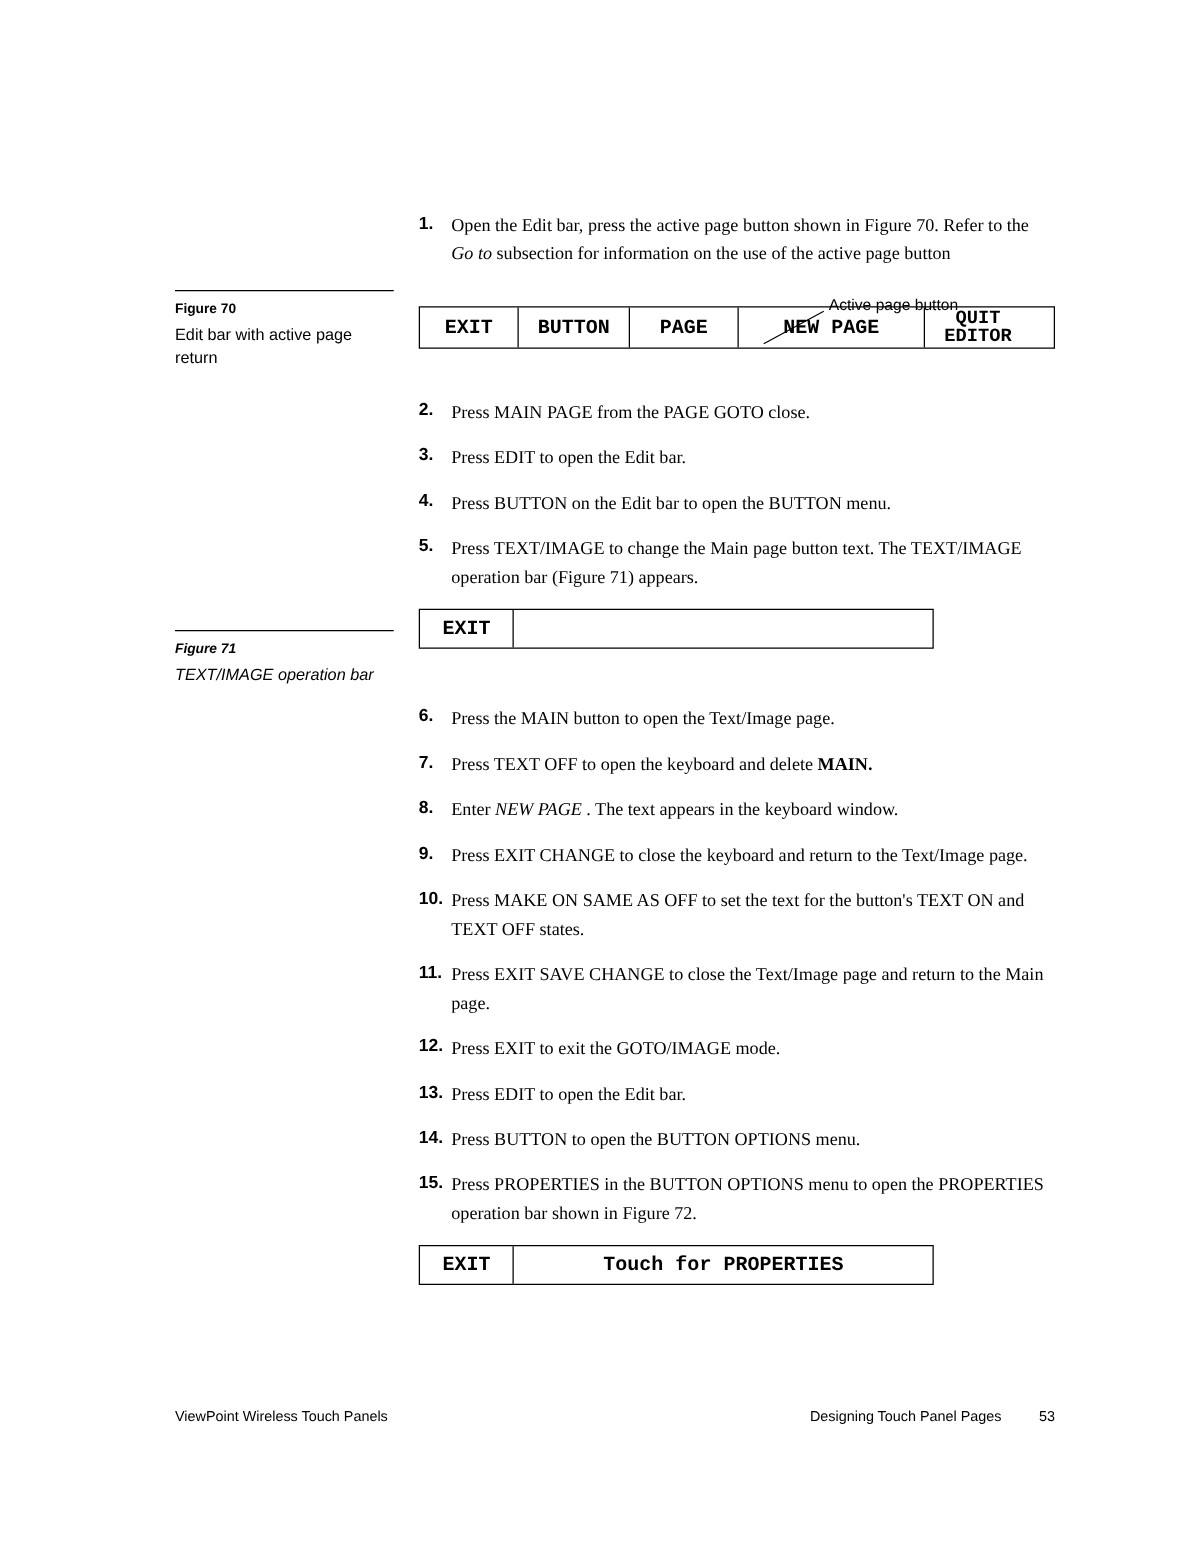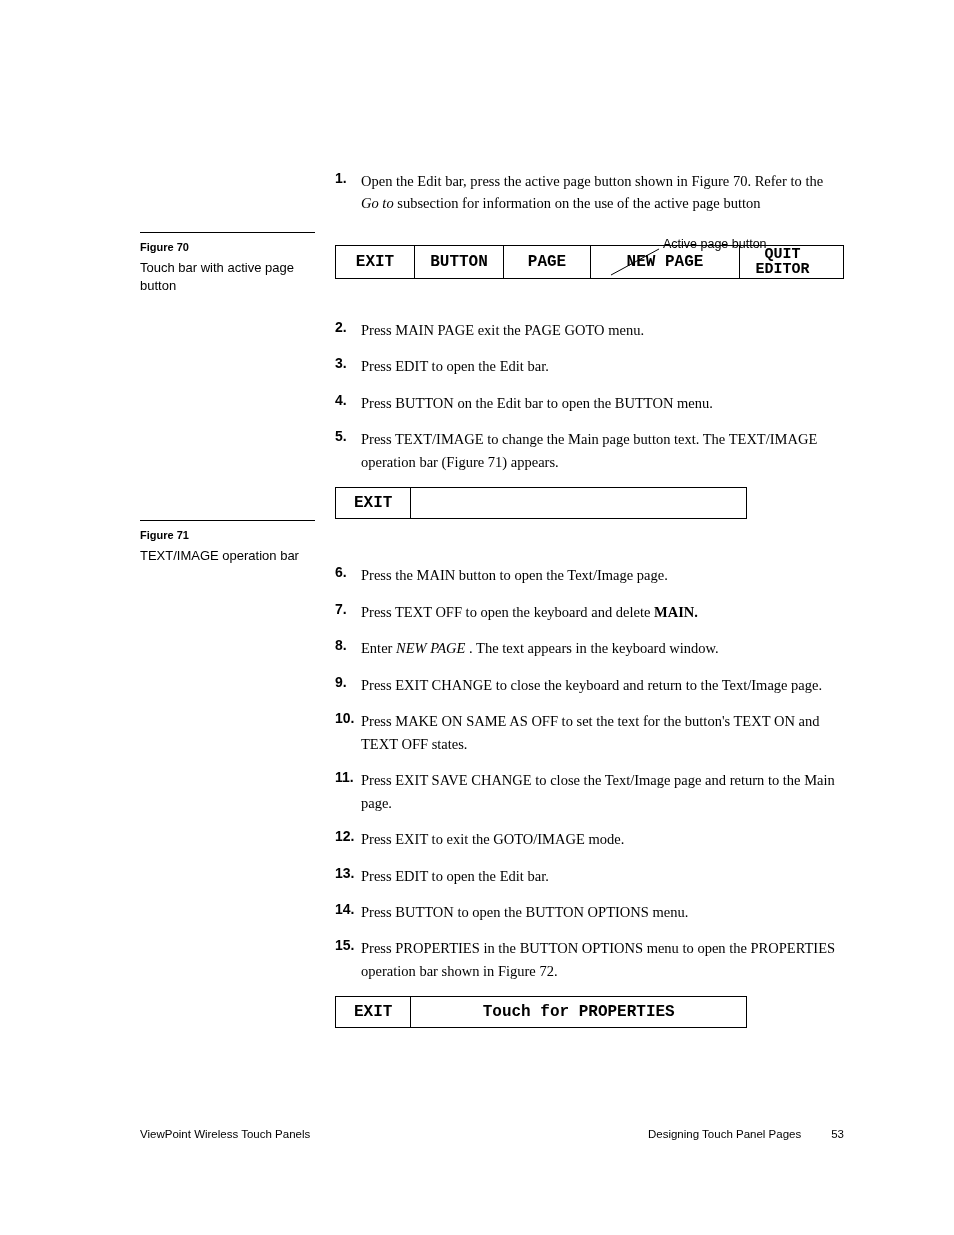"Touch bar with active page" div.fig-caption { text: Touch bar with active page button -> Edit bar with active page return }
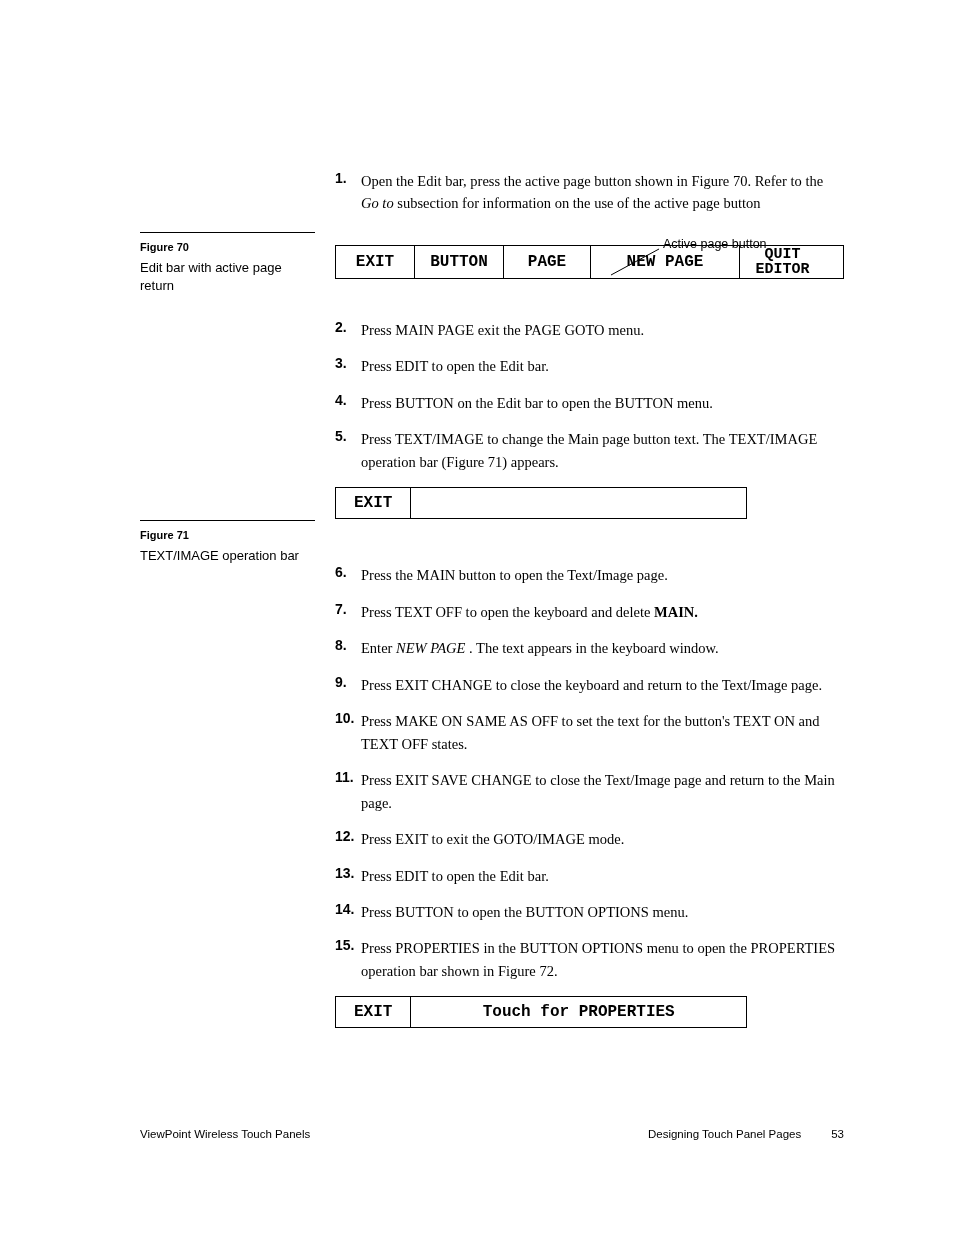"Press MAIN PAGE exit the" span.step-text { text: exit the PAGE GOTO menu -> from the PAGE GOTO close }
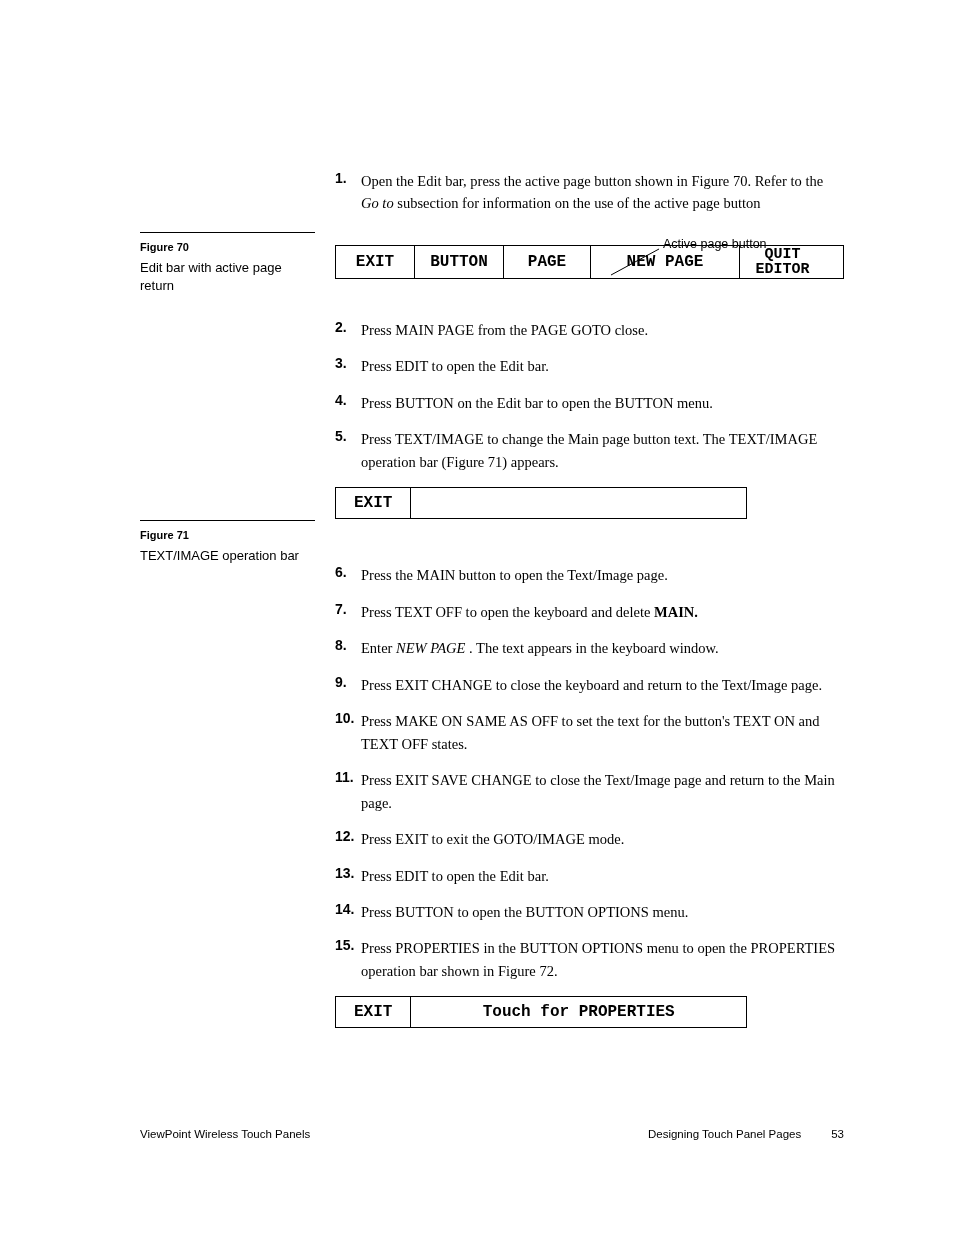"Figure 71" div.sidebar { font-style: none -> italic; top: 520px -> 504px }
